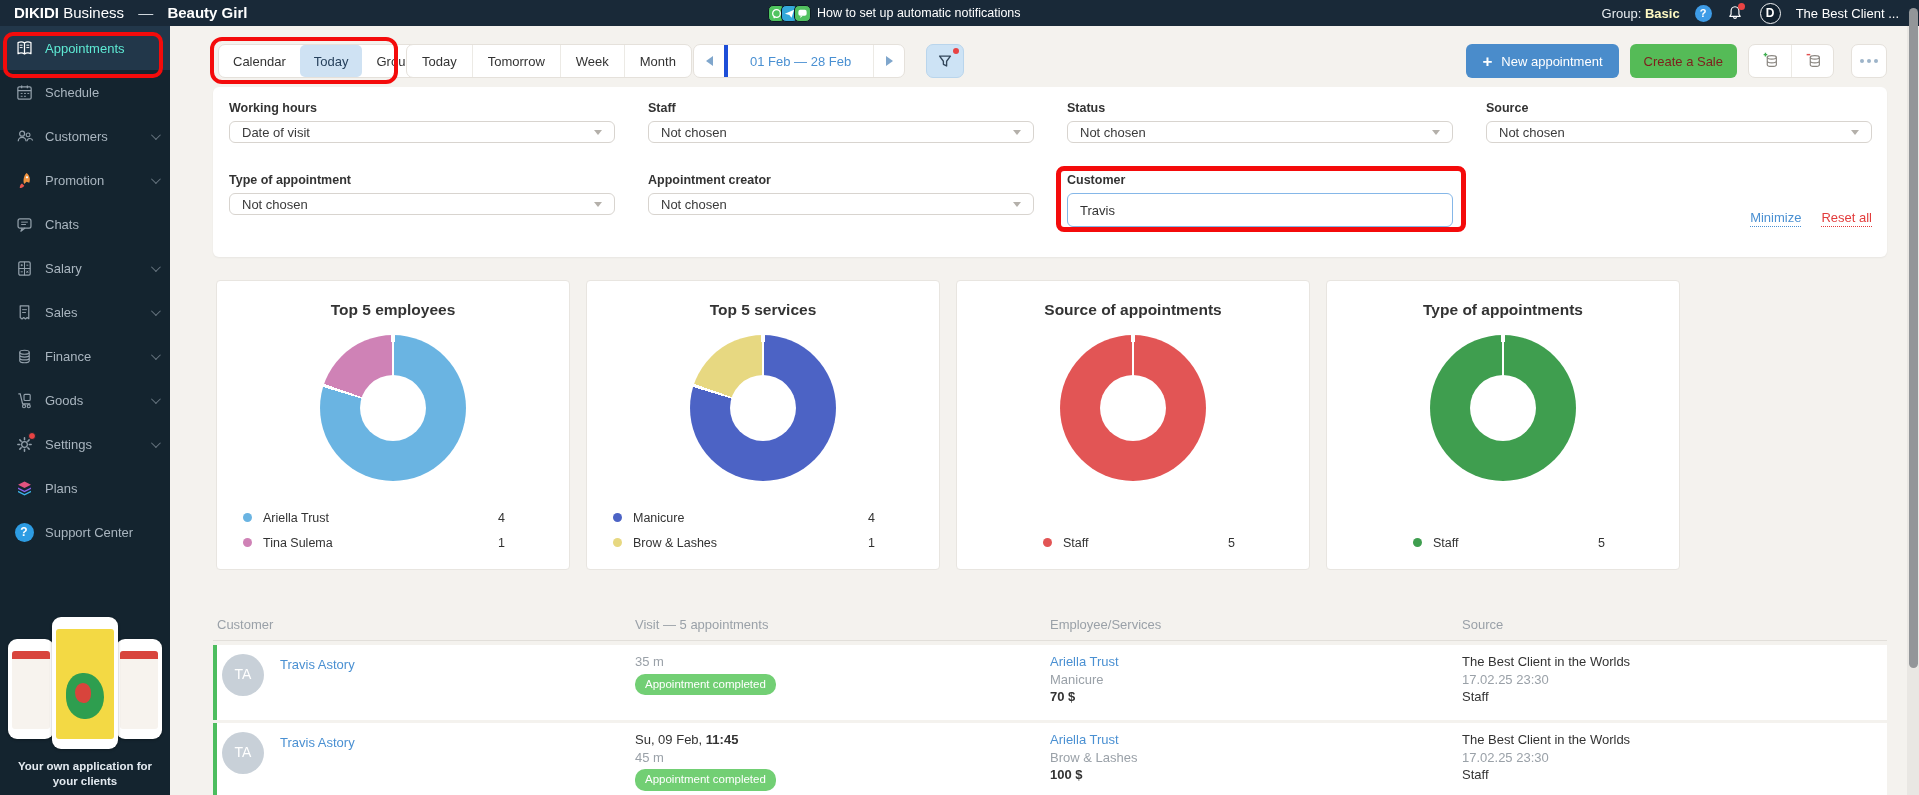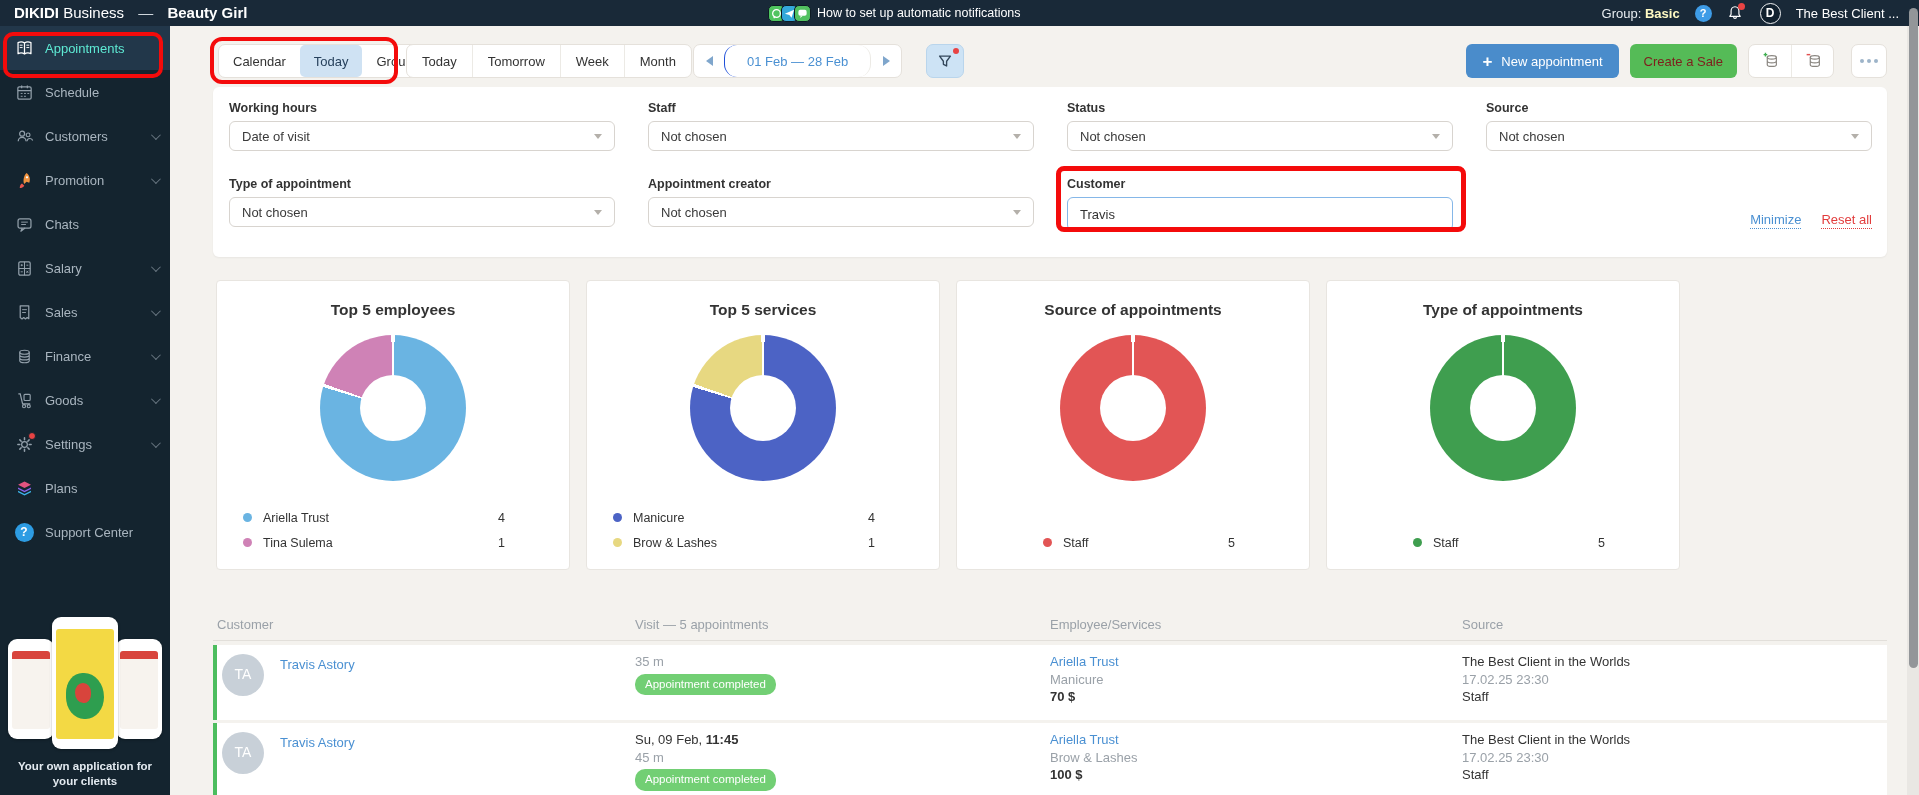"01 Feb — 28 Feb" .date-label { border-left: 1px solid #1d4ed8 -> 4px solid #1d4ed8; border-radius: 13px -> none }
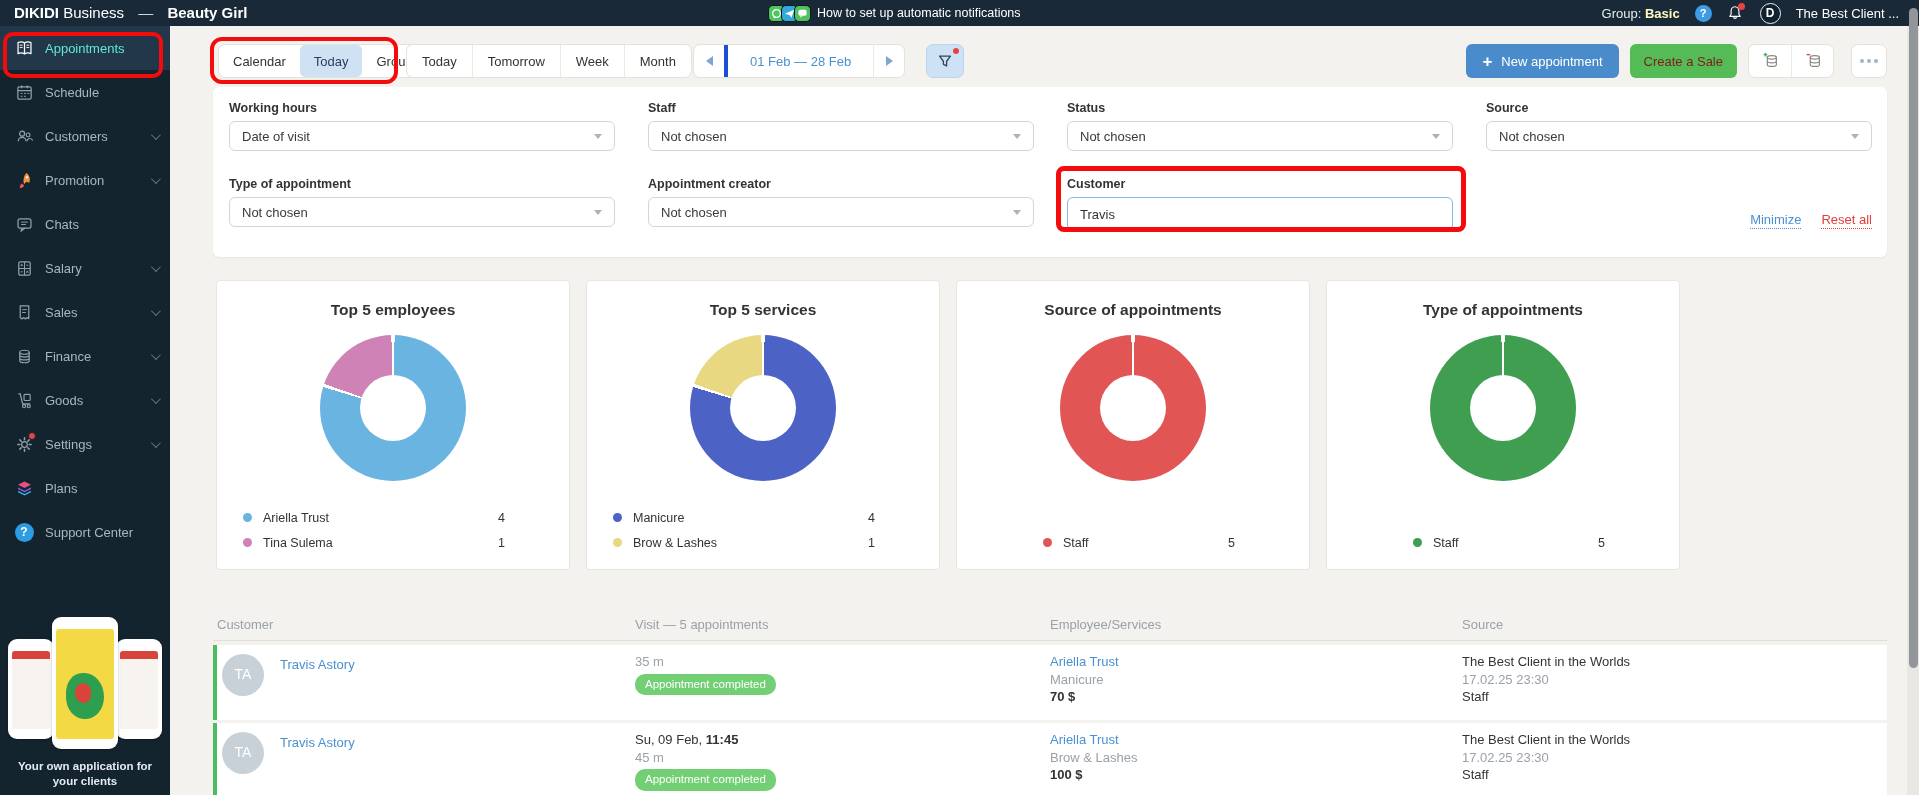"Date of visit" .f-select { height: 30px -> 22px }
